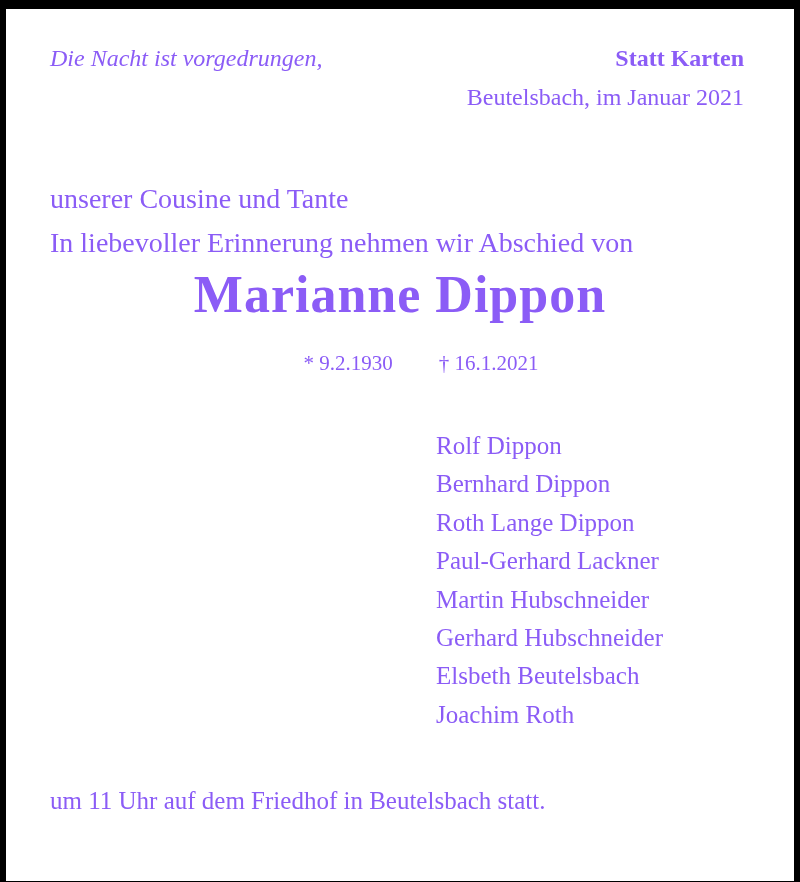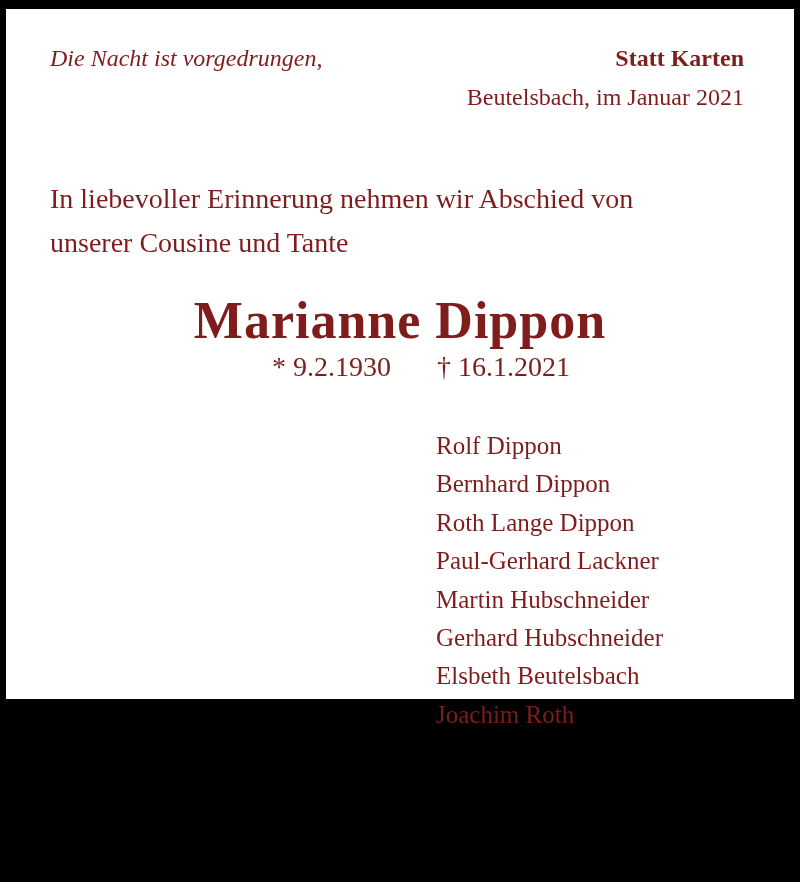"Die Nacht ist vorgedrungen," .card { color: #7f1d1d -> #8b5cf6; height: 690px -> 872px }
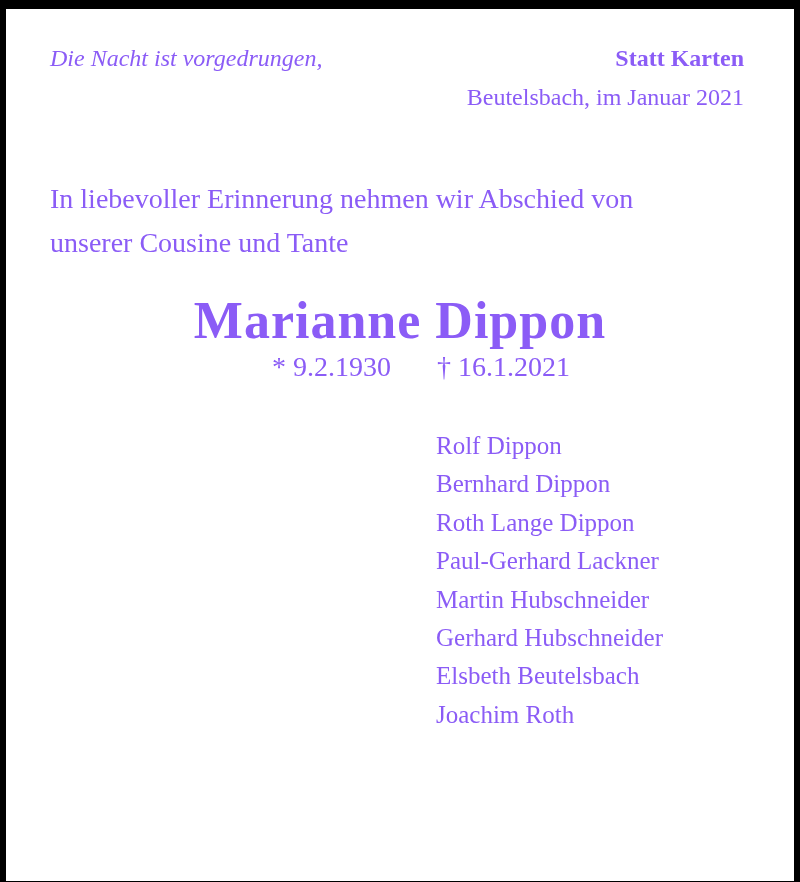"In liebevoller Erinnerung nehmen wir" div { order: before "unserer Cousine und Tante" -> after "unserer Cousine und Tante" }
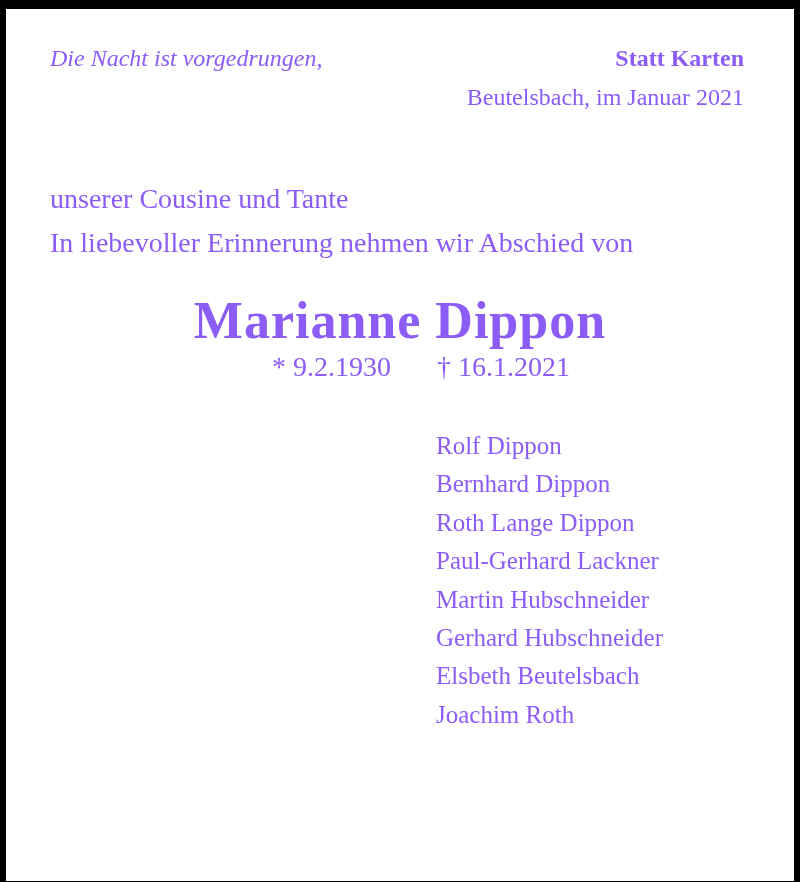"Marianne Dippon" .name { top: 282px -> 256px }
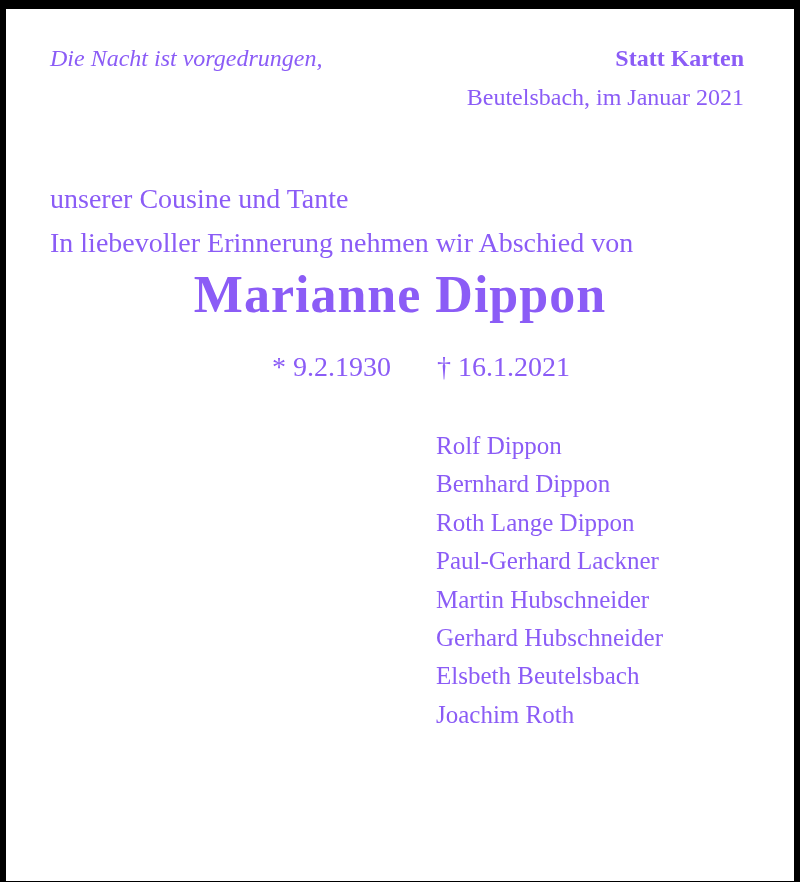"* 9.2.1930 † 16.1.2021" .dates { font-size: 28px -> 21px }
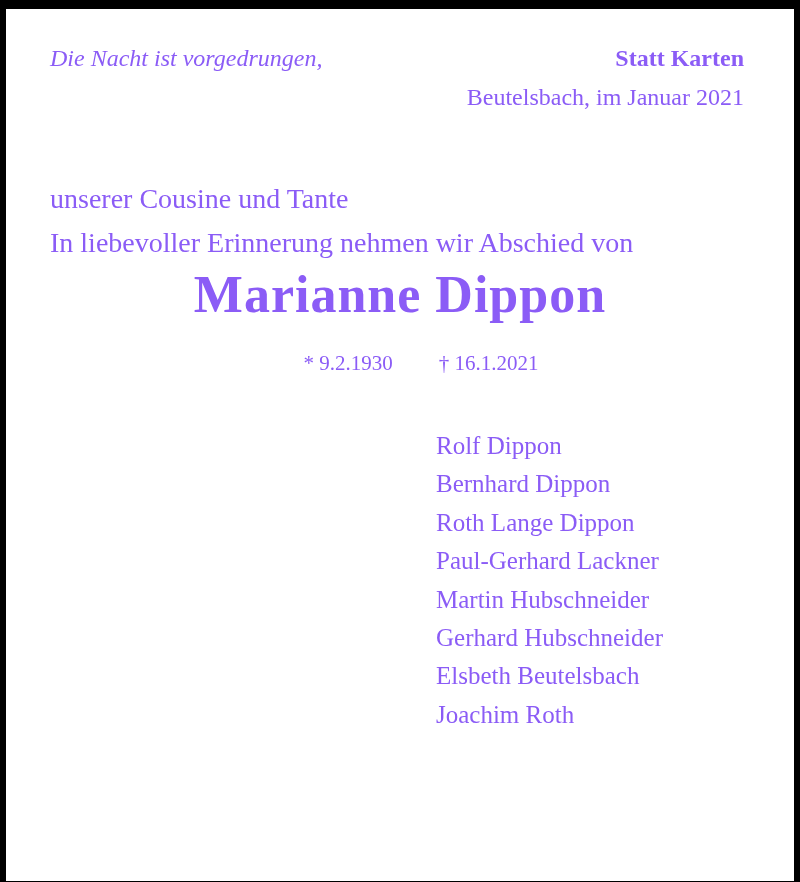"um 11 Uhr auf dem" div { html: none -> <div>um 11 Uhr auf dem Friedhof in Beutelsbach statt.</div> }
